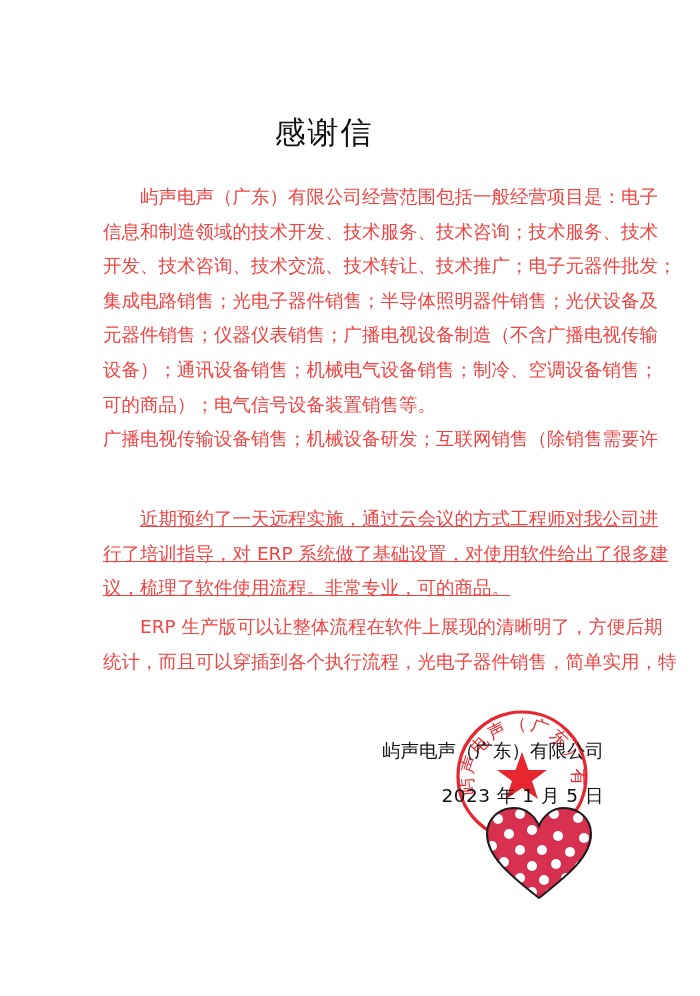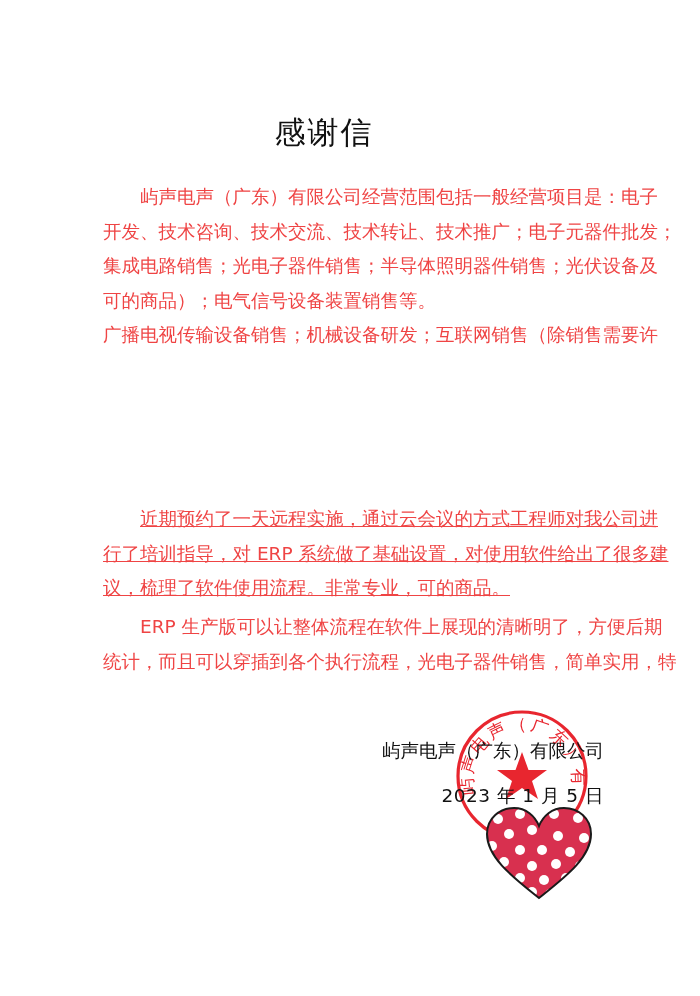"信息和制造领域的技术开发、技术服务、技术咨询；技术服务、技术" span.line { html: none -> <span>信息和制造领域的技术开发、技术服务、技术咨询；技术服务、技术</span> }
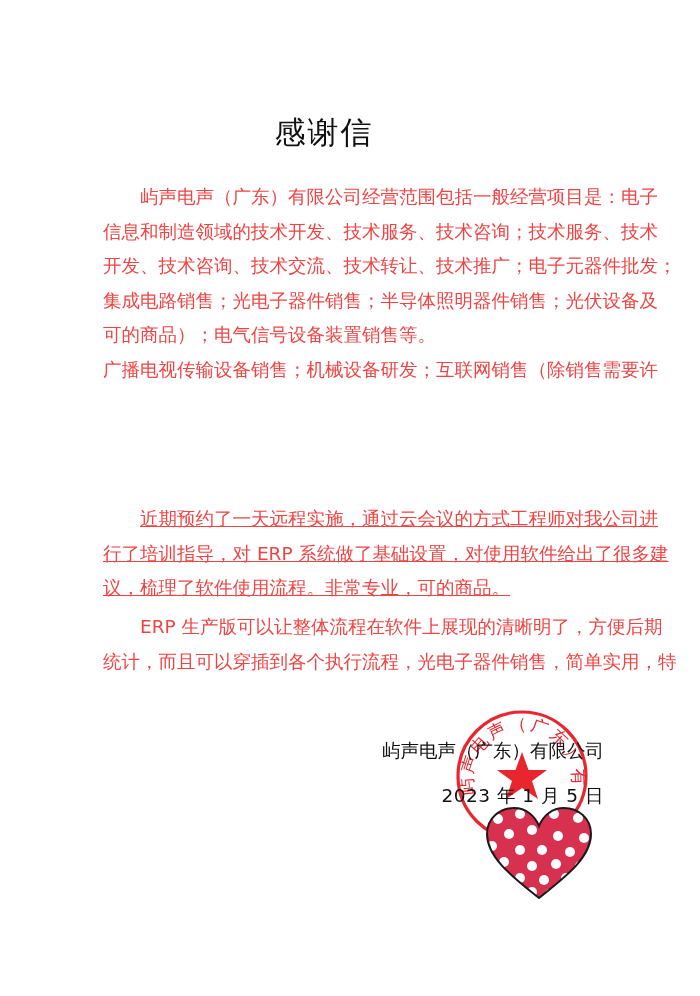"元器件销售；仪器仪表销售；广播电视设备制造（不含广播电视传输" span.line { html: none -> <span>元器件销售；仪器仪表销售；广播电视设备制造（不含广播电视传输</span> }
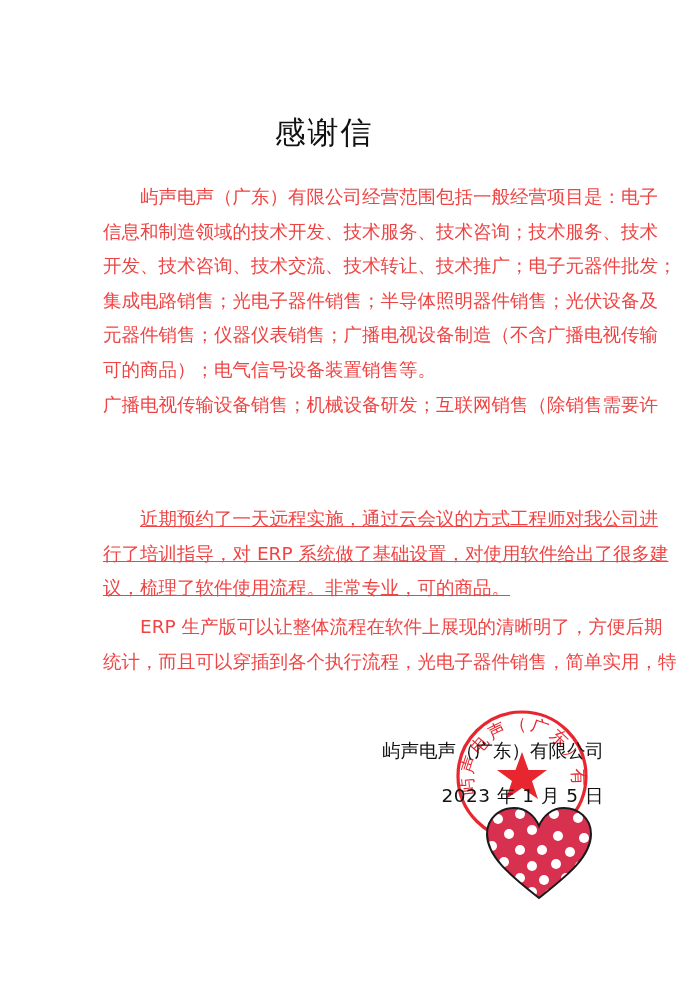"设备）；通讯设备销售；机械电气设备销售；制冷、空调设备销售；" span.line { html: none -> <span>设备）；通讯设备销售；机械电气设备销售；制冷、空调设备销售；</span> }
